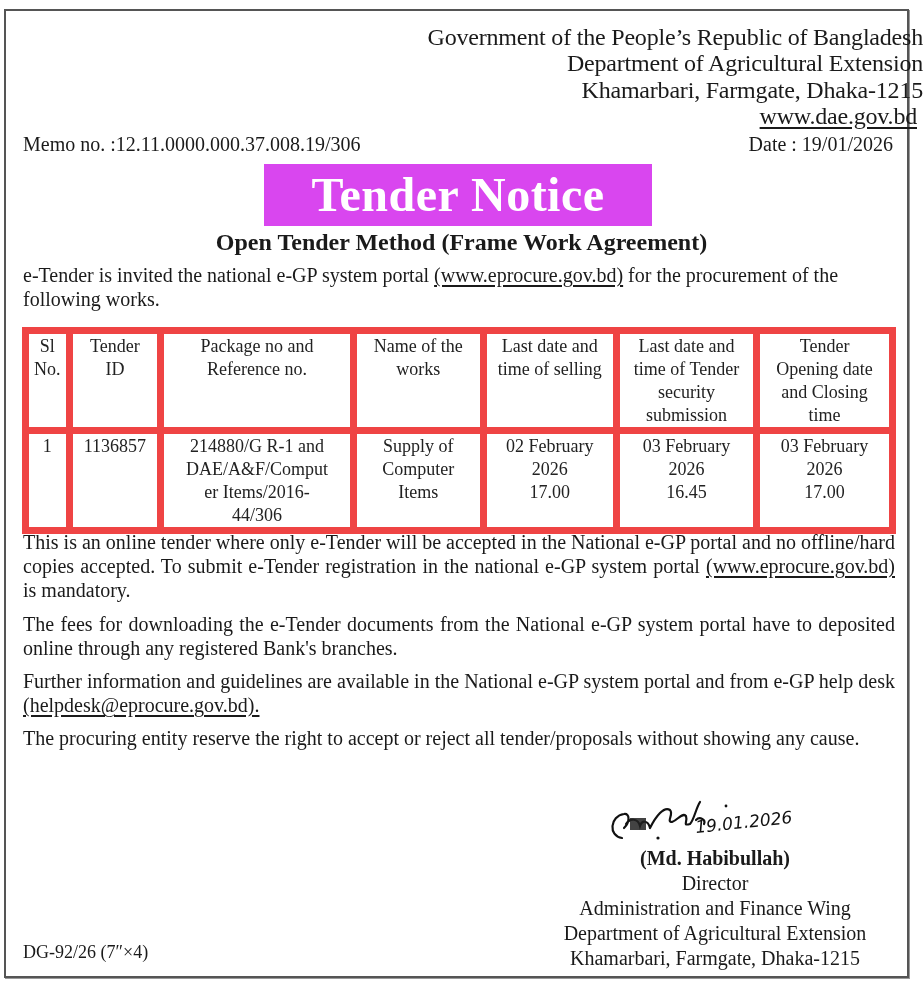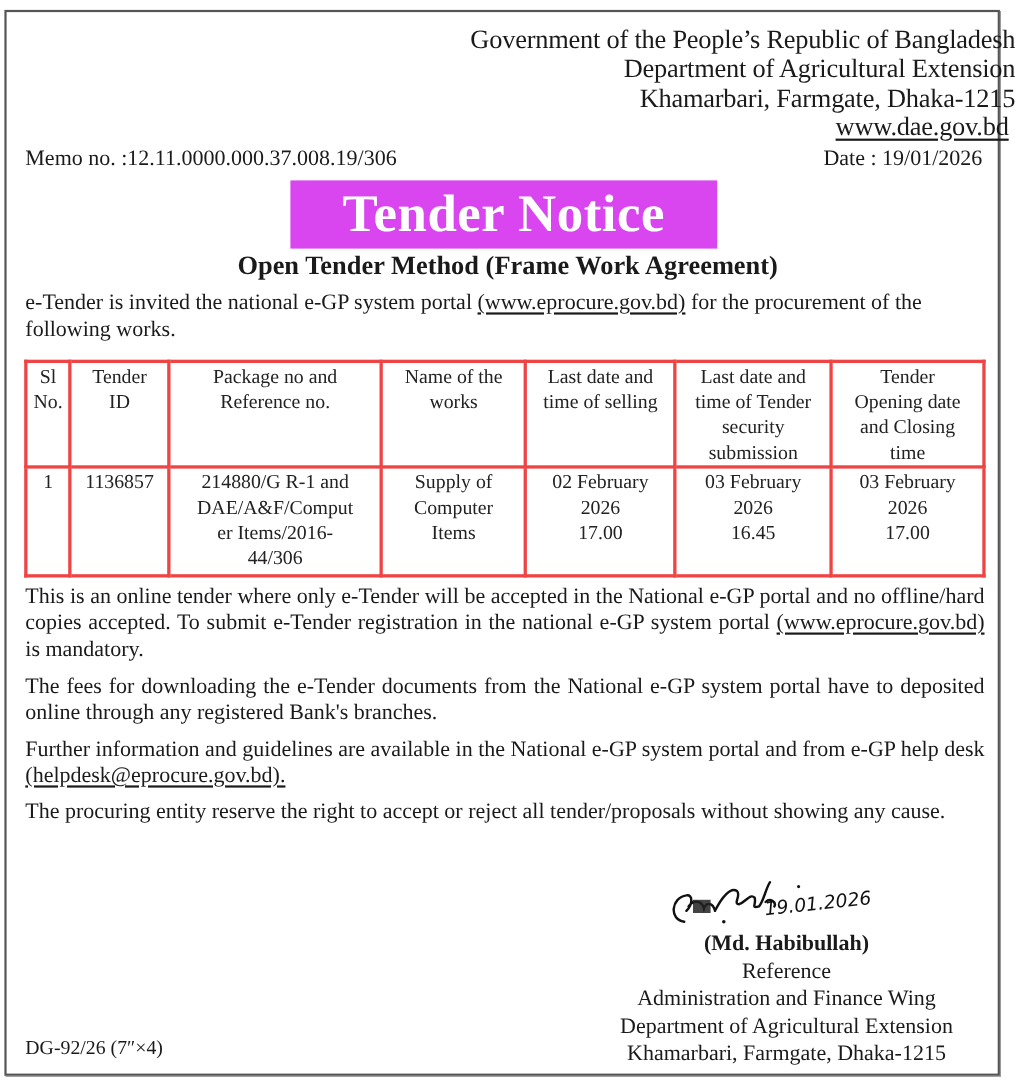"Sl" table.tender th, table.tender td { border: 3px solid #ef4444 -> 7px solid #ef4444 }
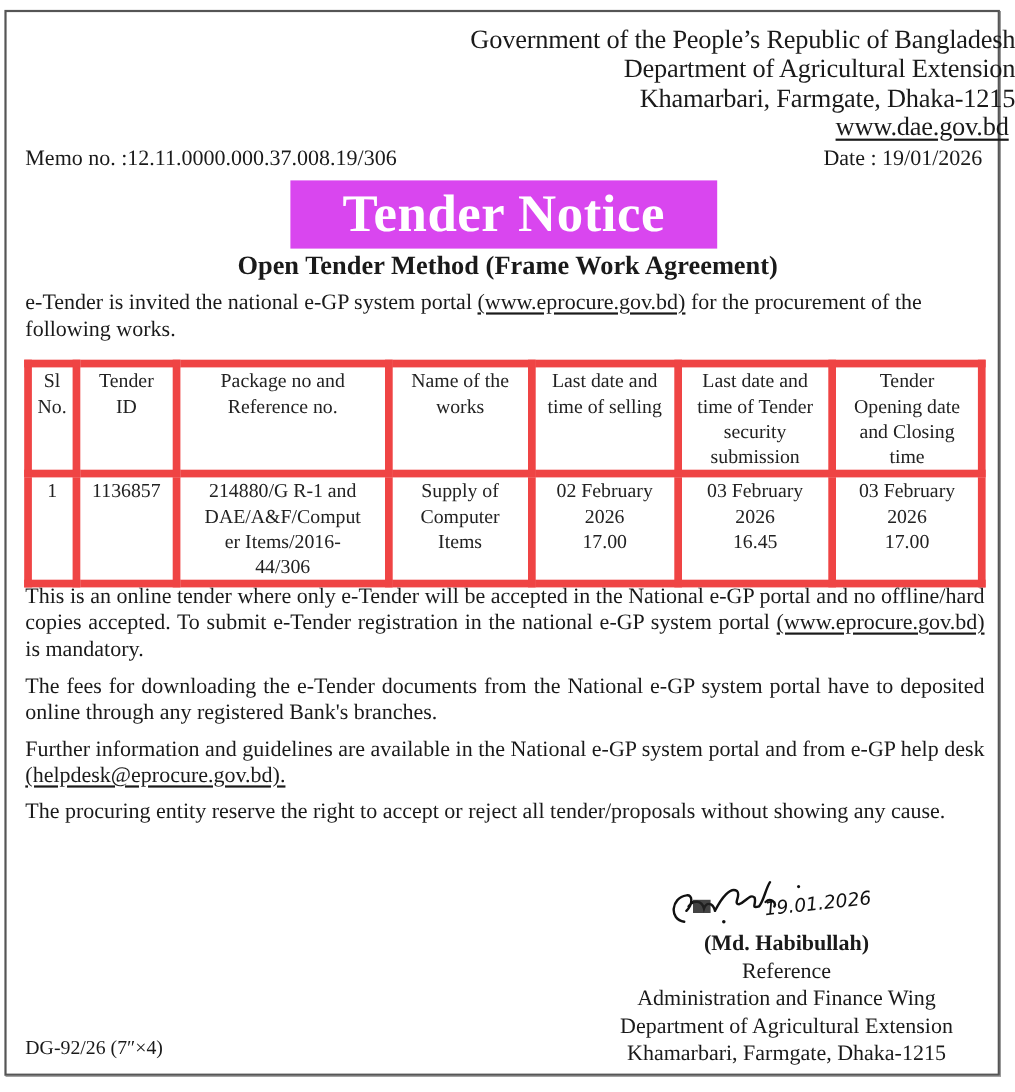"Reference" div.sig-block { text: Reference -> Director }
